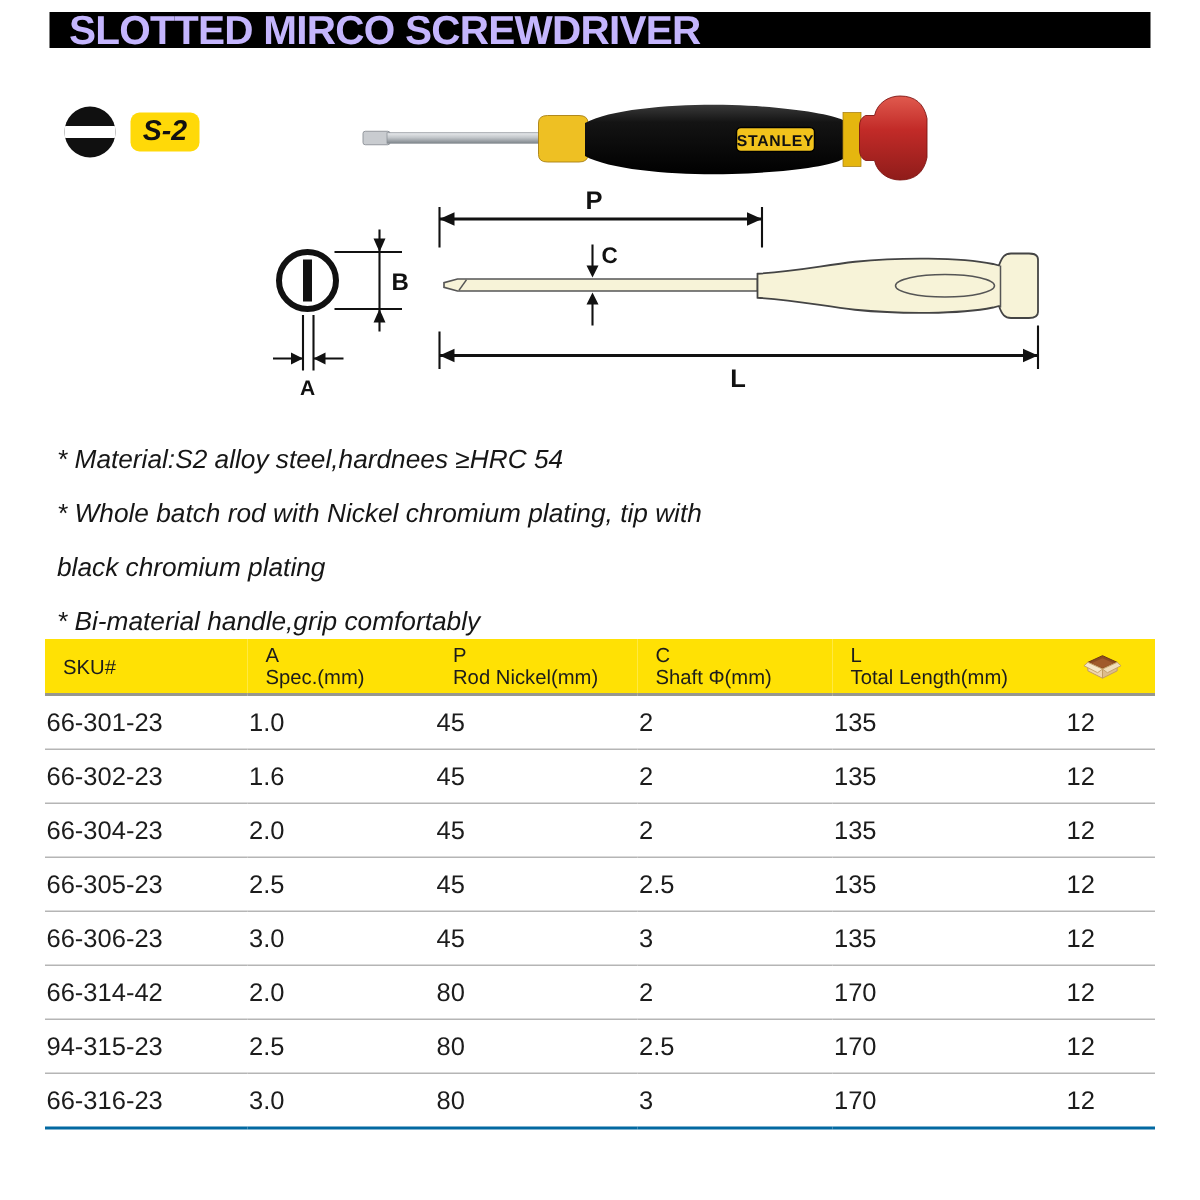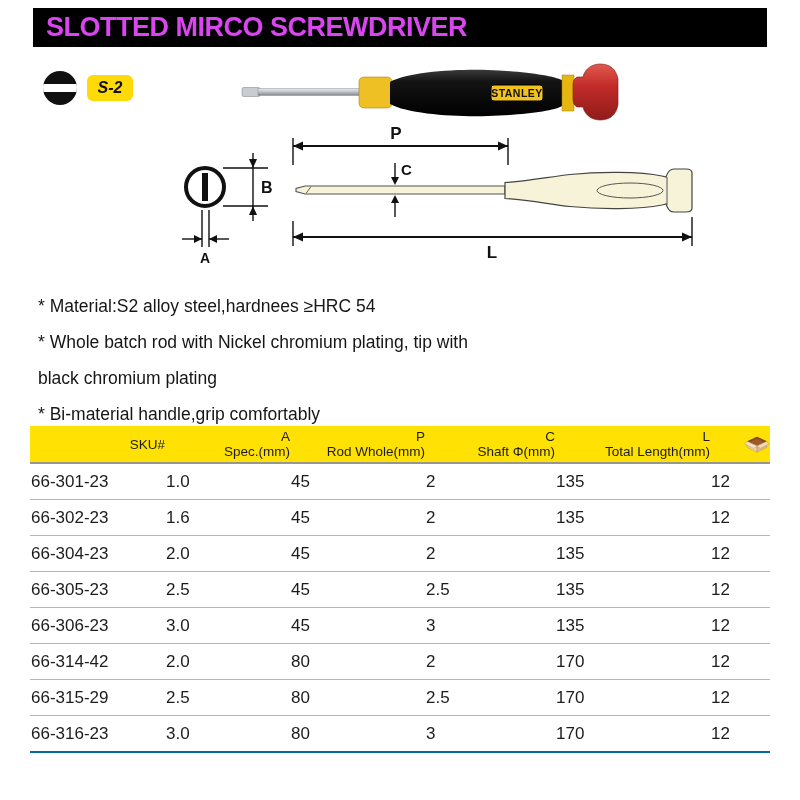"SLOTTED MIRCO SCREWDRIVER" .title-bar { color: #d946ef -> #c4b5fd; height: 39px -> 24px }
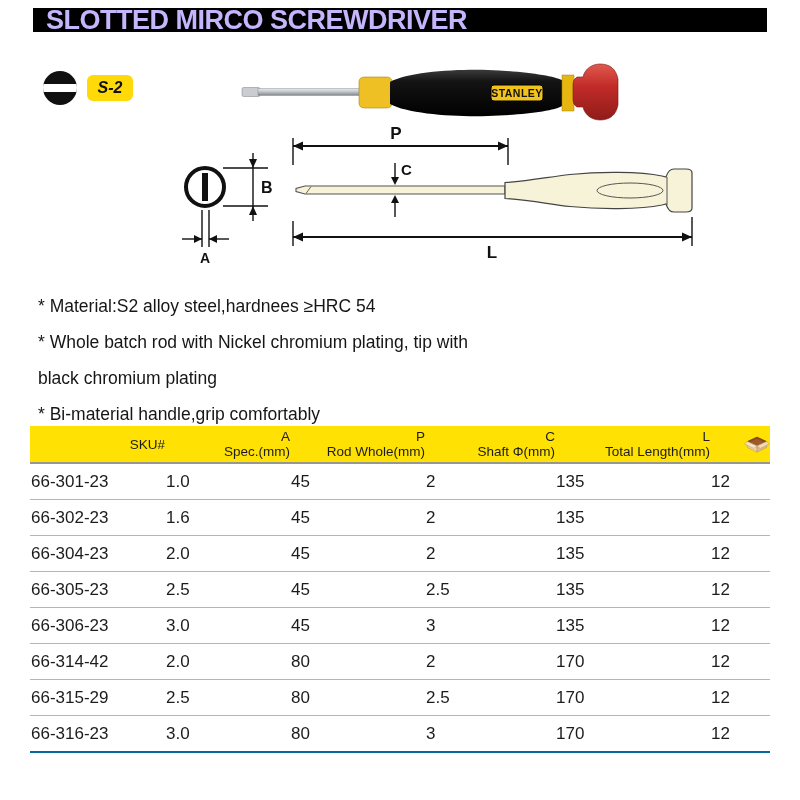"S-2" .type-badge { font-size: 16px -> 19px }
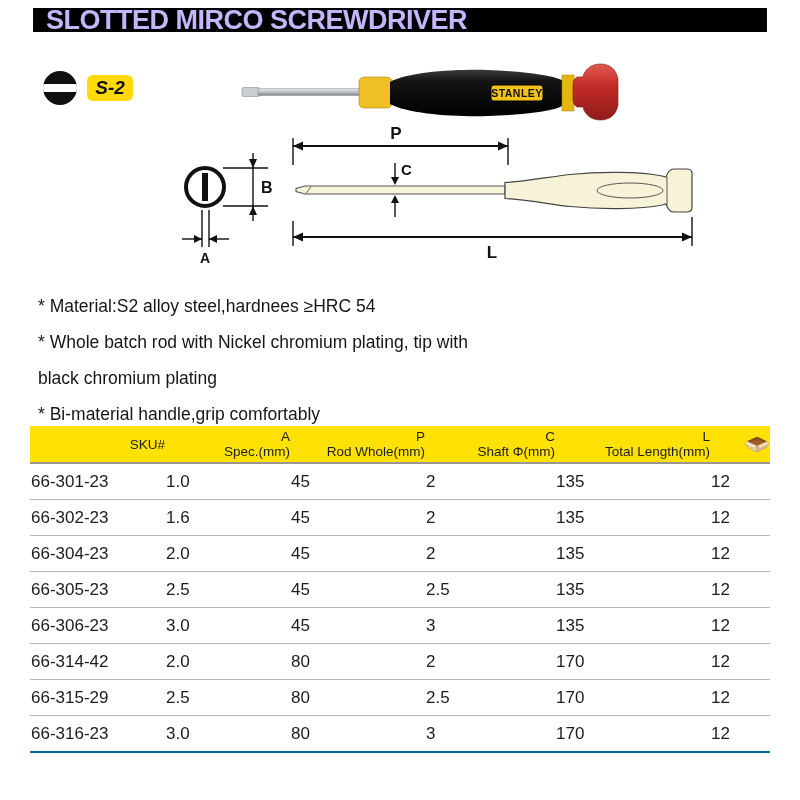"* Material:S2 alloy steel,hardnees ≥HRC" .features { font-style: none -> italic }
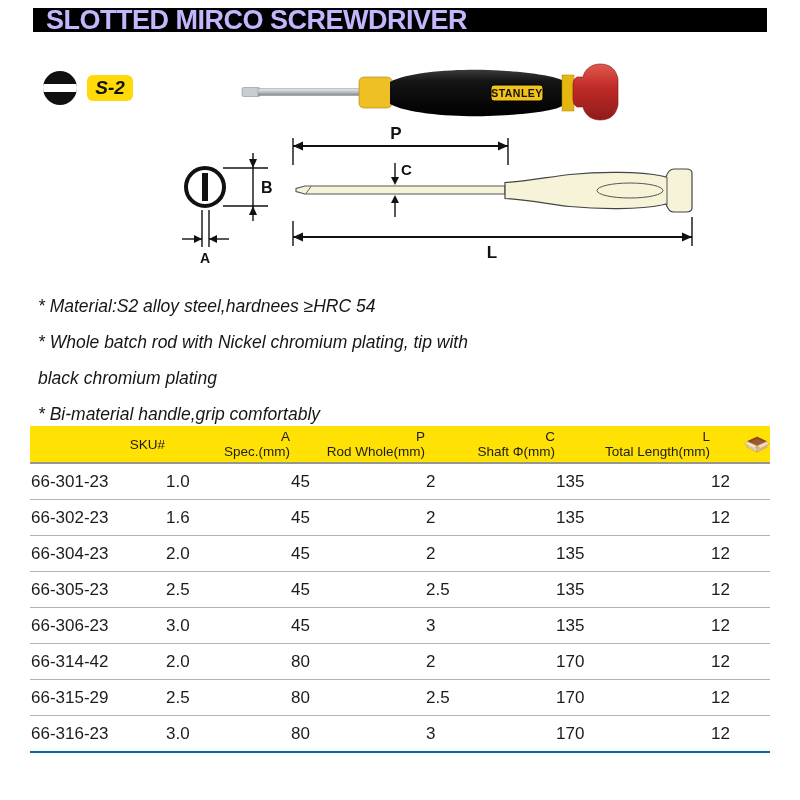"SKU#" .spec-table thead th { padding: 1px 0 -> 1px 12px; text-align: right -> left }
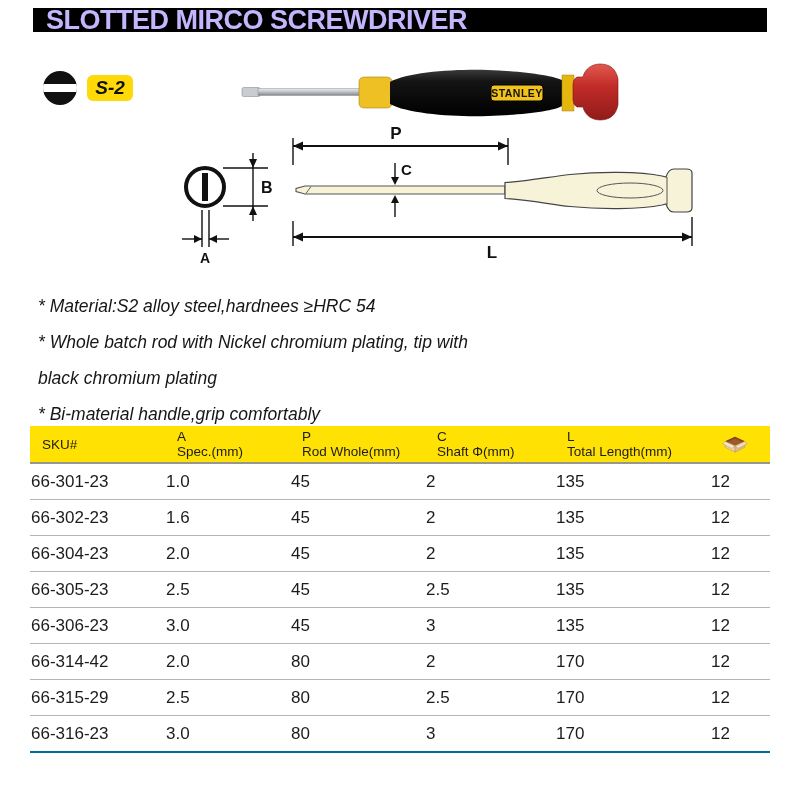"Rod Whole(mm)" span.h2 { text: Whole -> Nickel }
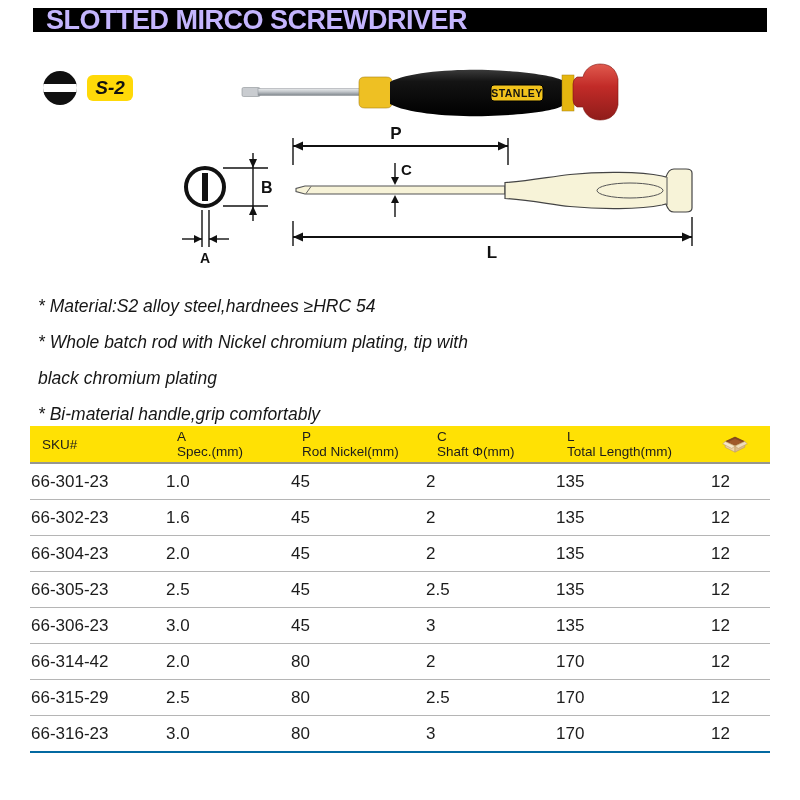"66-315-29" td { text: 66-315-29 -> 94-315-23 }
